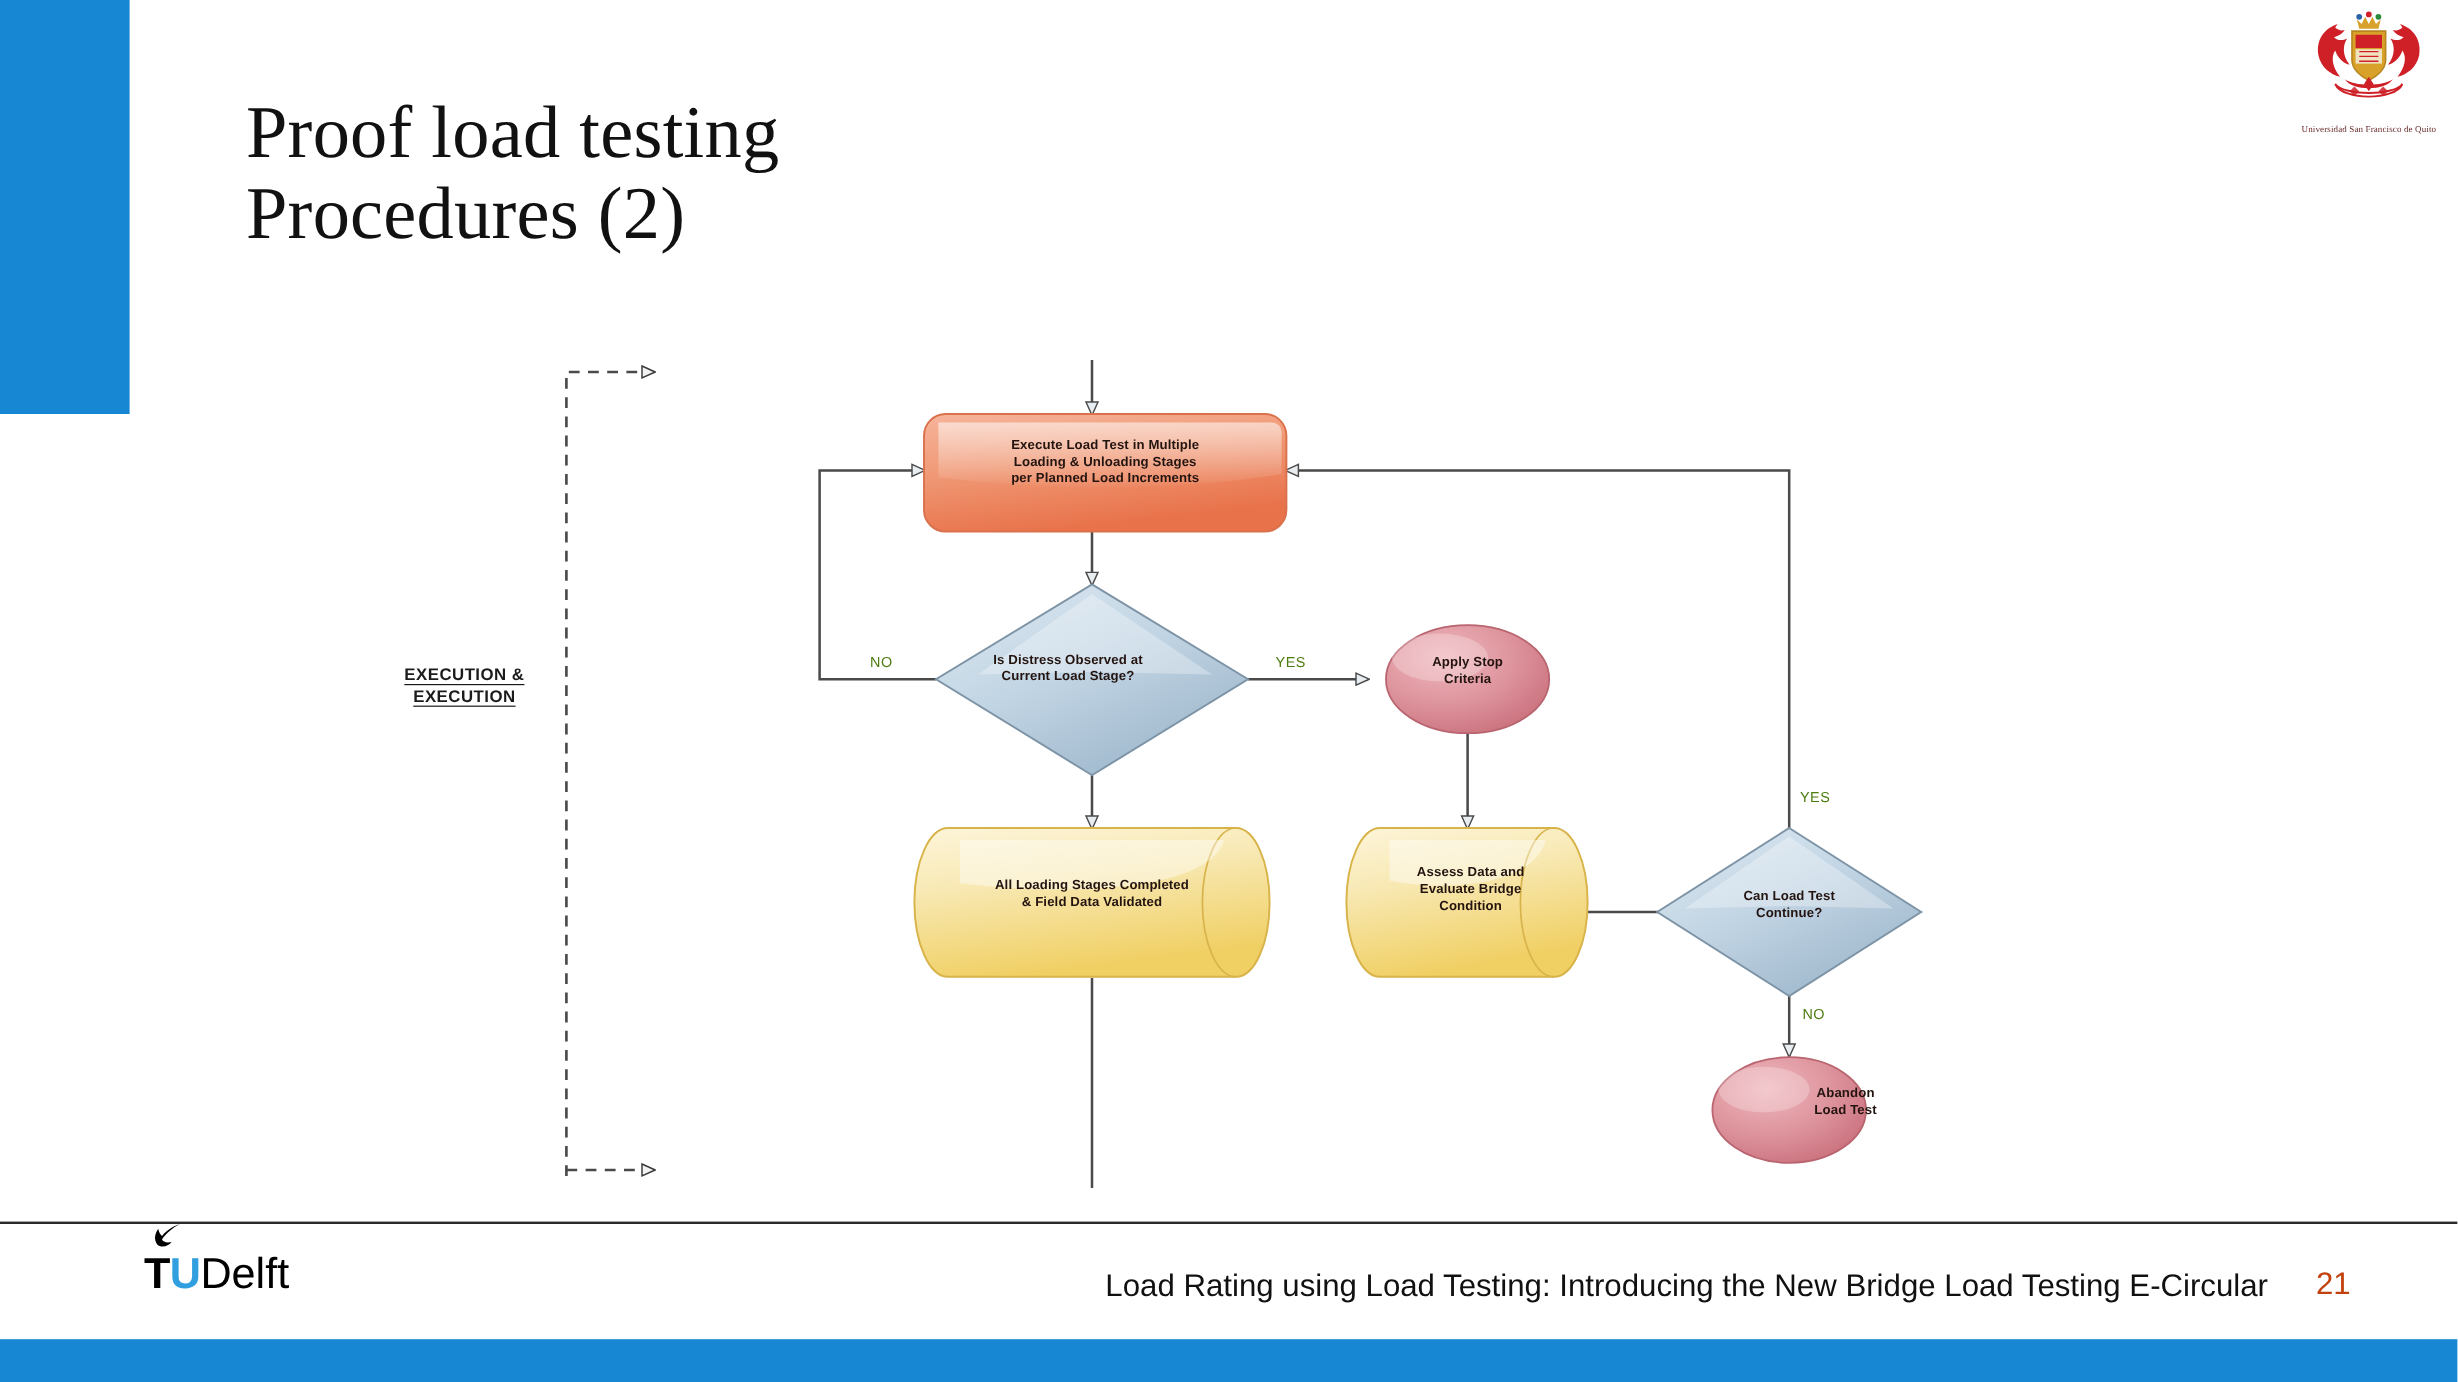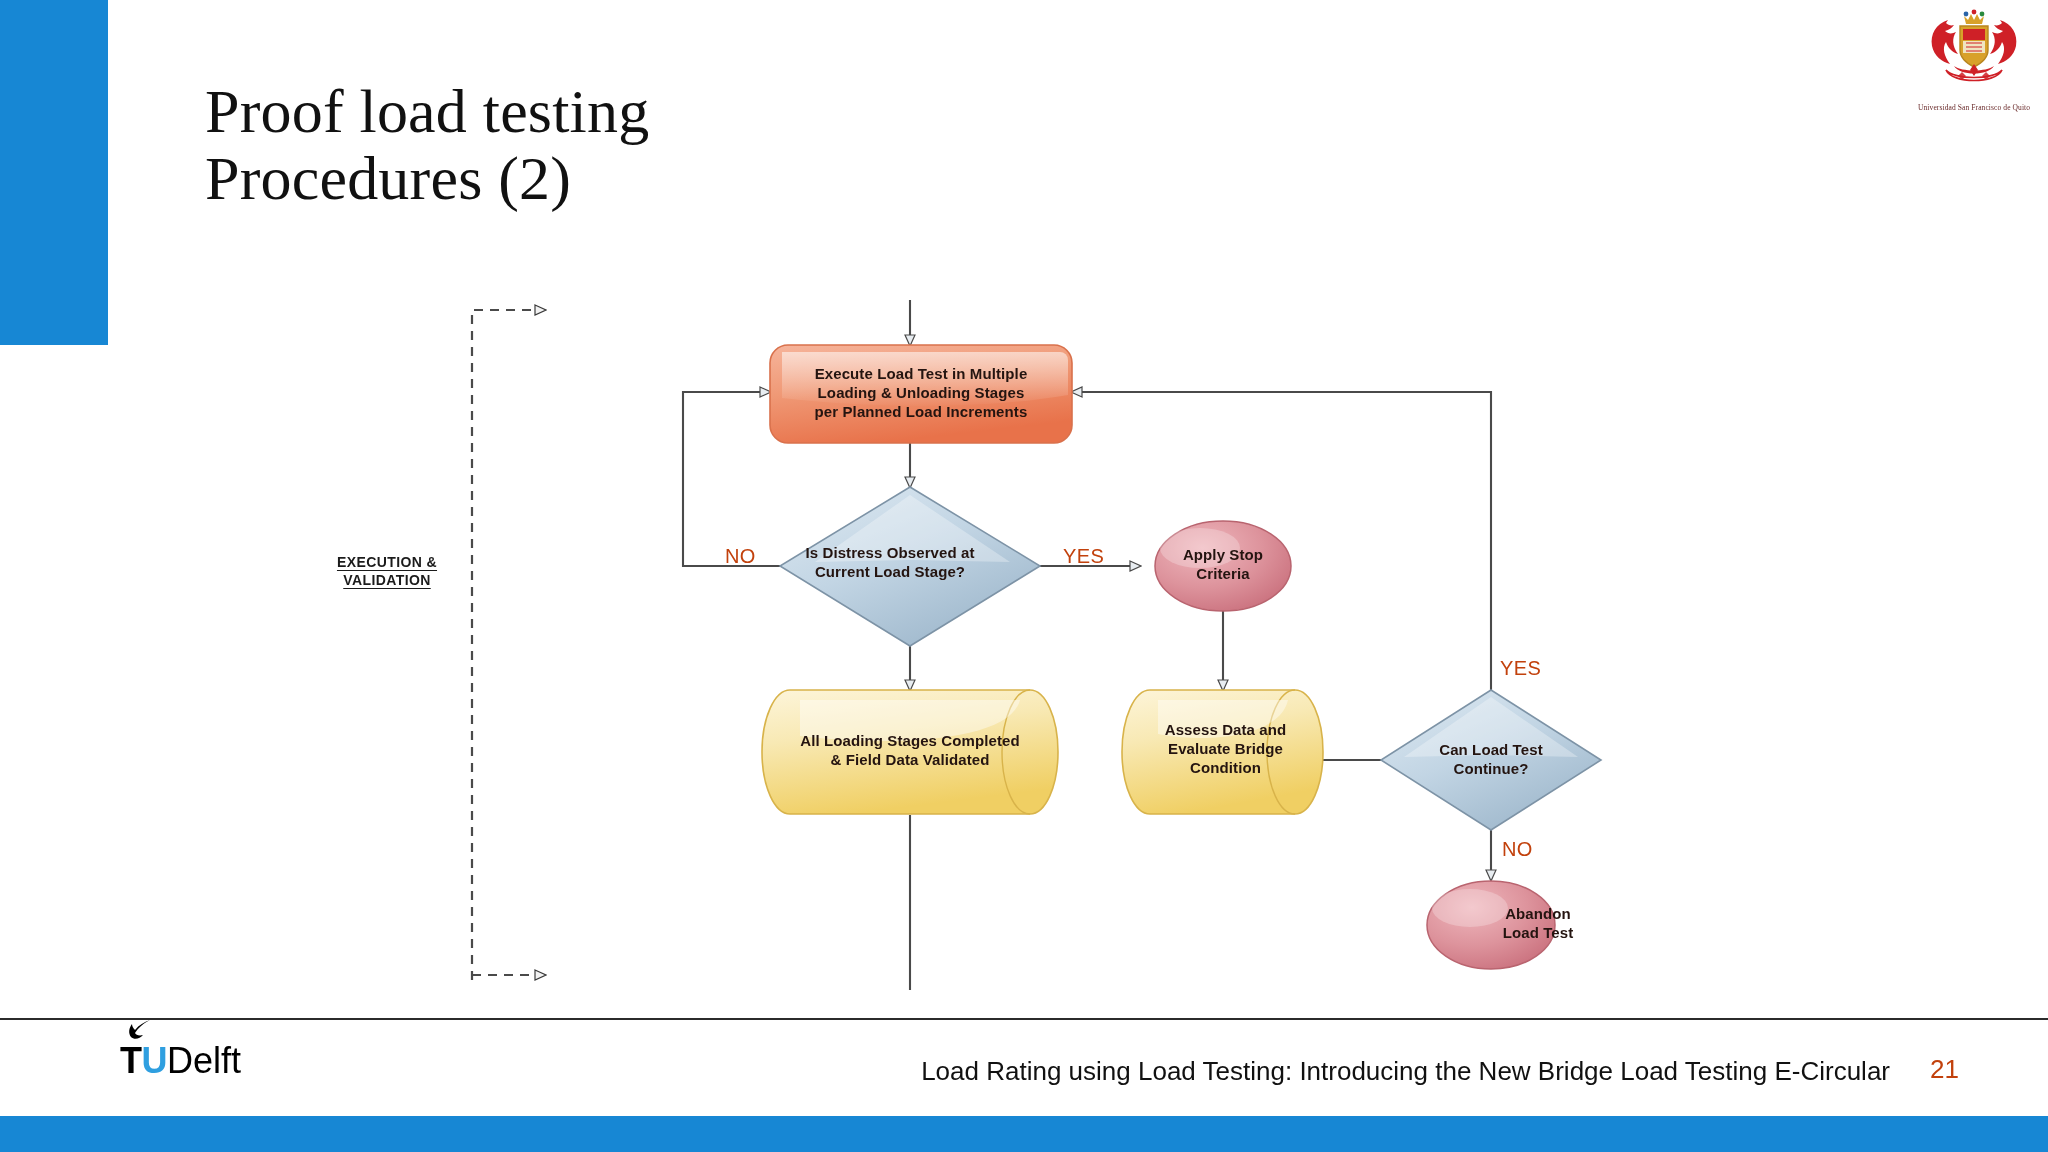"Execute Load Test in Multiple" .node-text { font-size: 15px -> 11px }
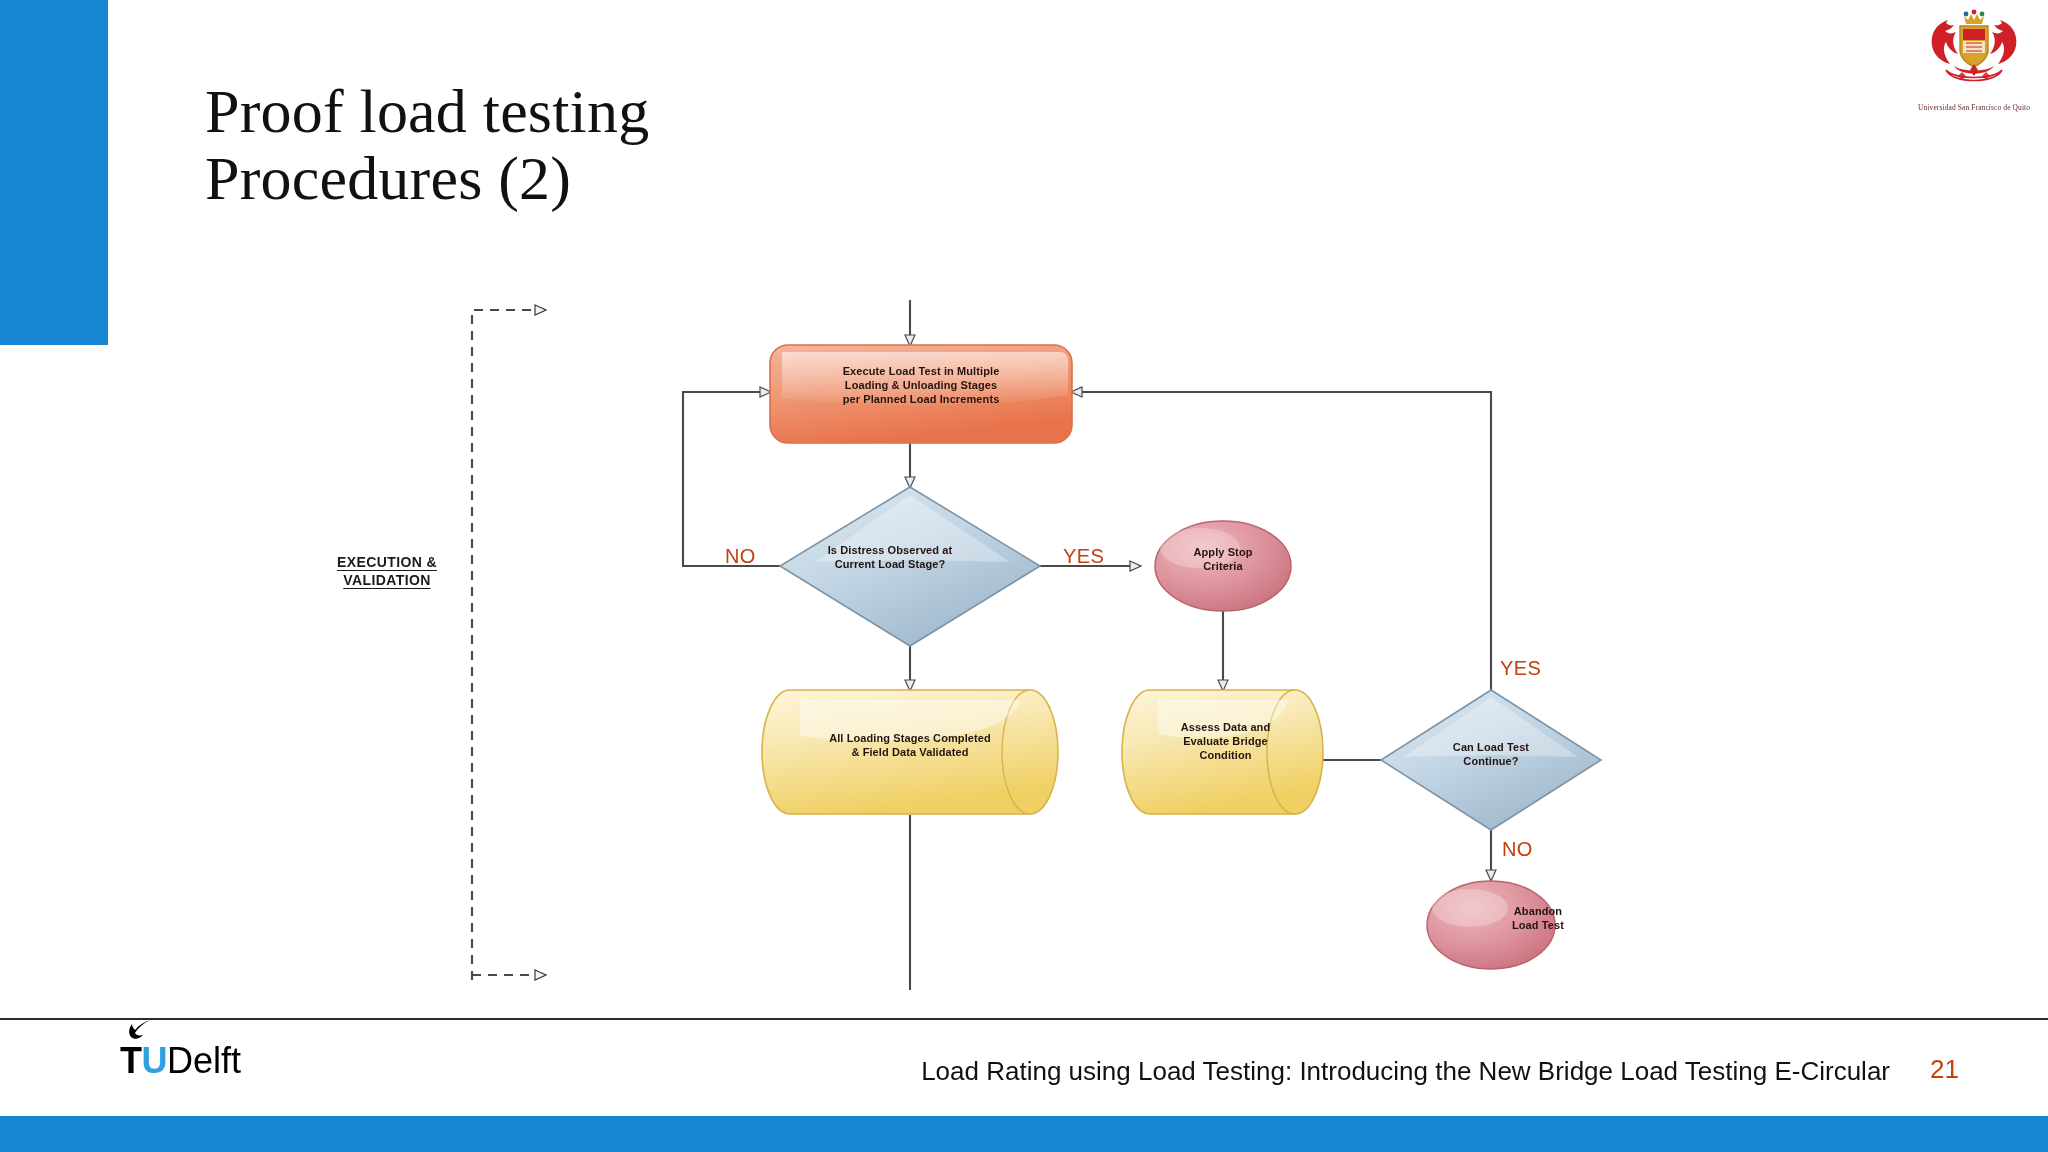"NO" .edge-label { color: #c2410c -> #4d7c0f; font-size: 20px -> 12px }
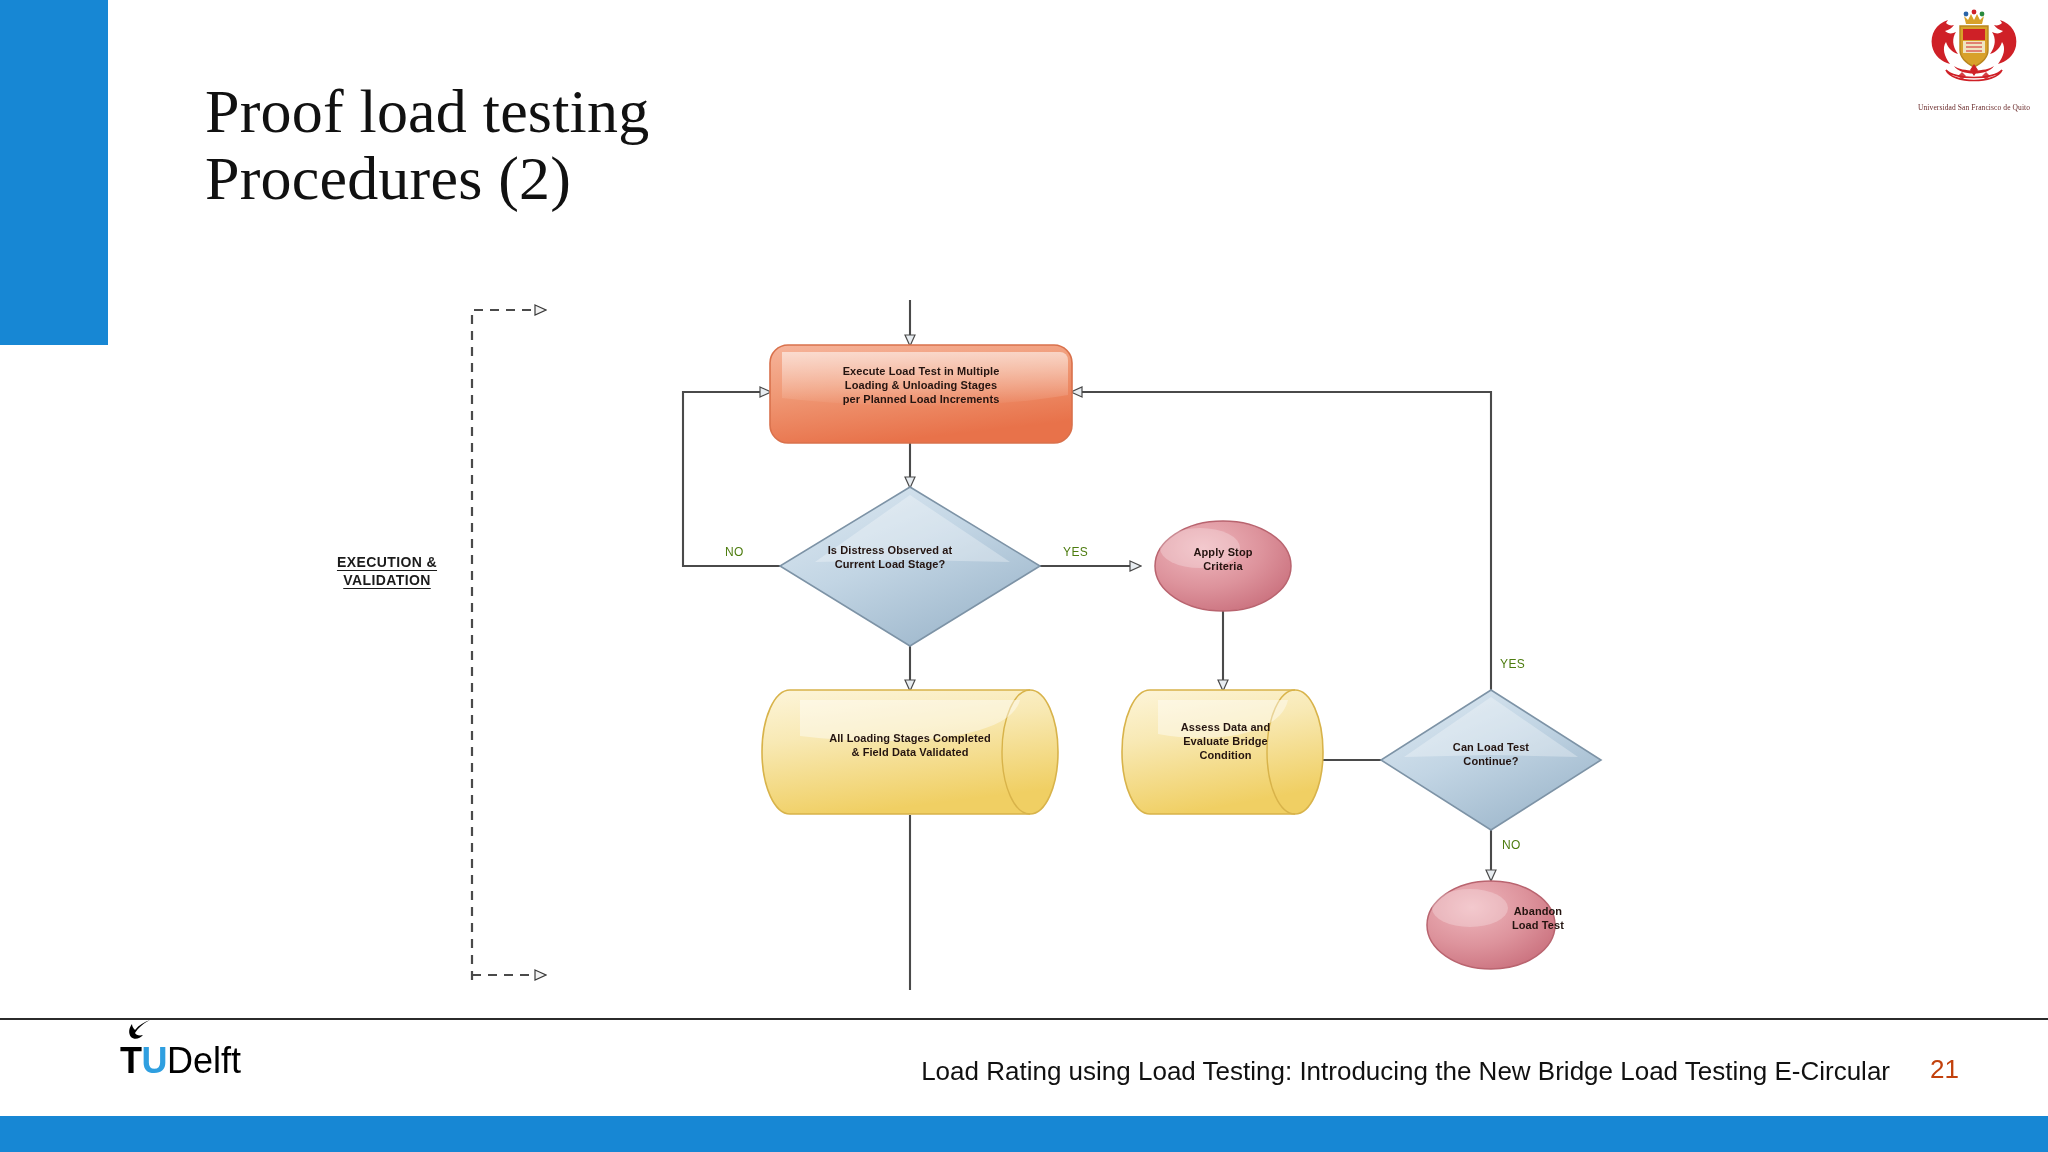"VALIDATION" span { text: VALIDATION -> EXECUTION }
